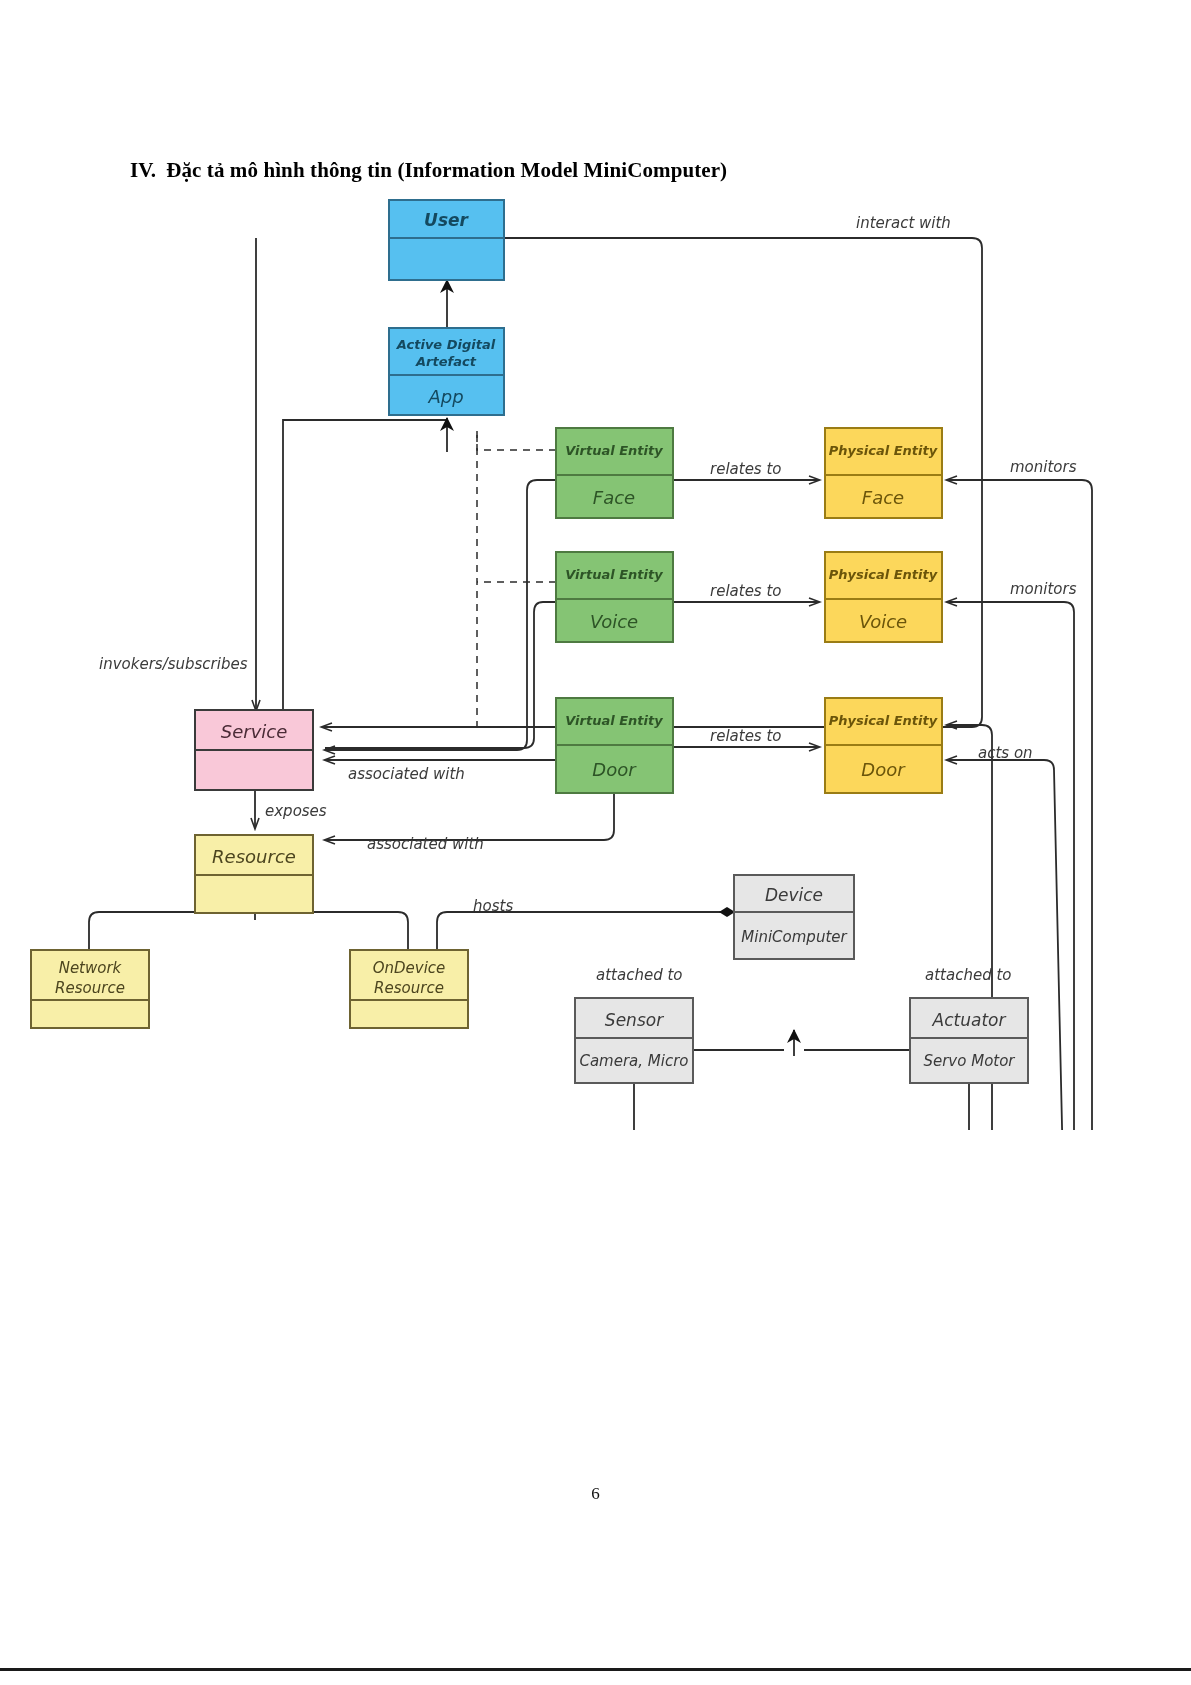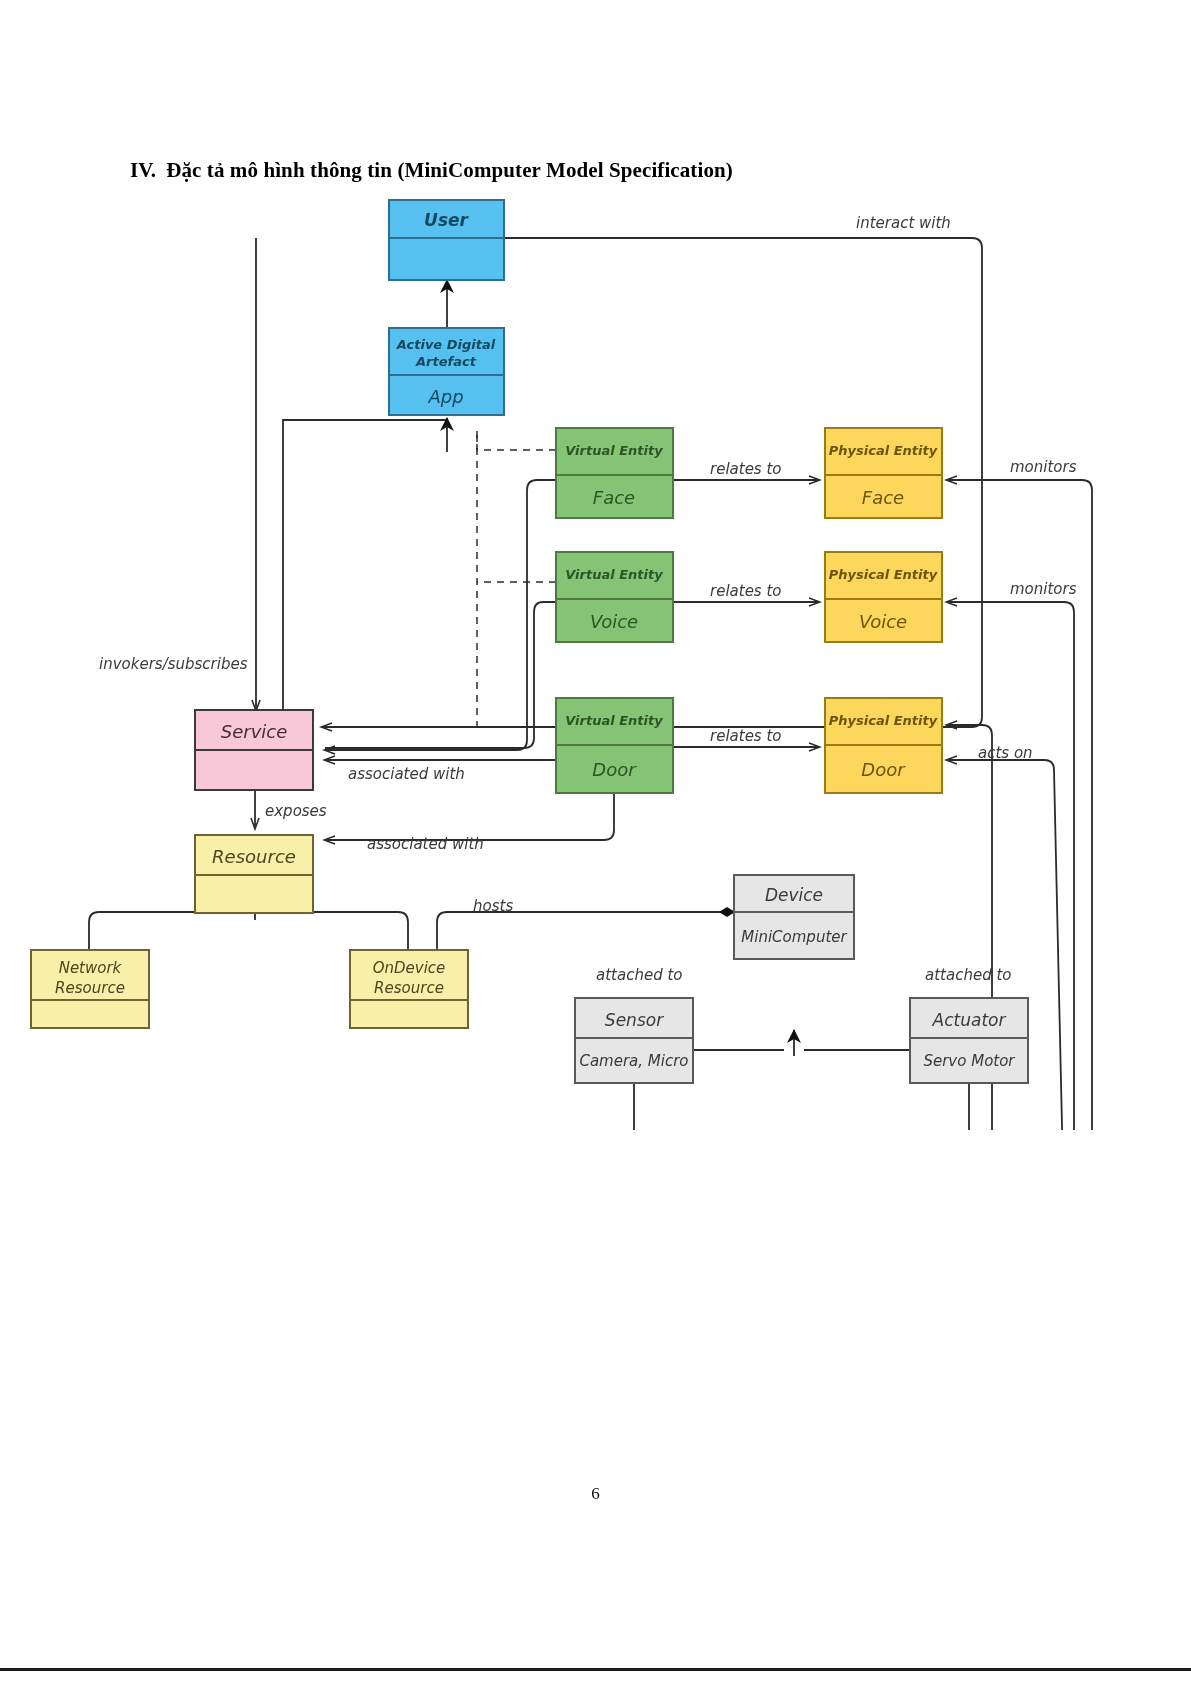"Đặc tả mô hình thông" span { text: MiniComputer Model Specification -> Information Model MiniComputer }
